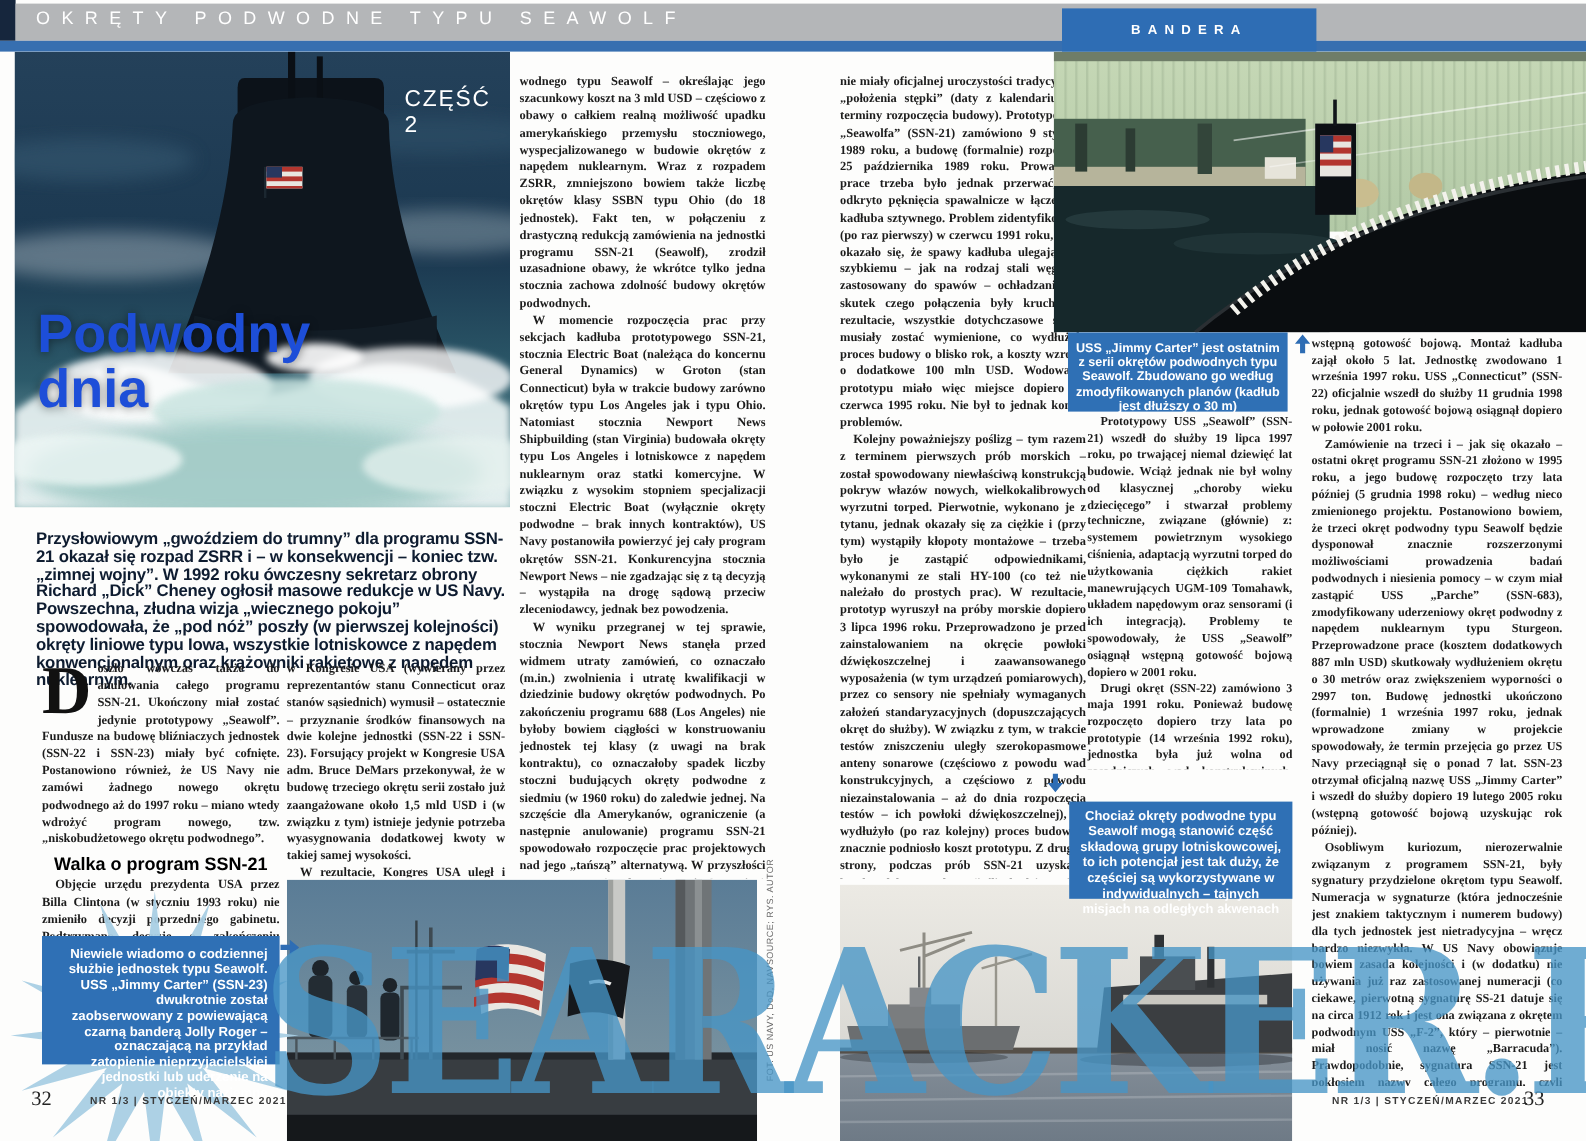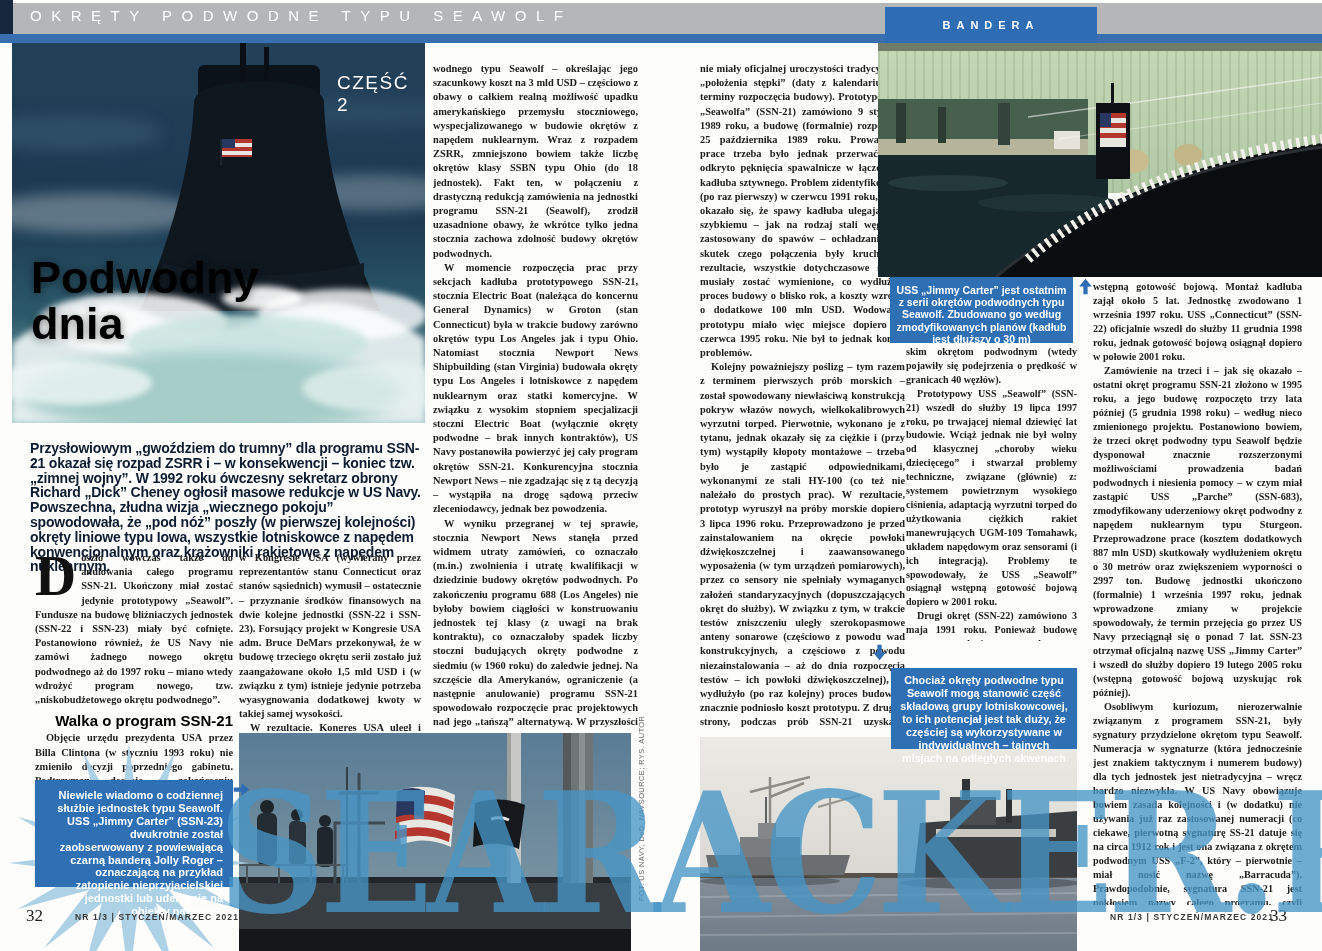"Podwodny" .herotitle { color: #000000 -> #1d4ed8 }
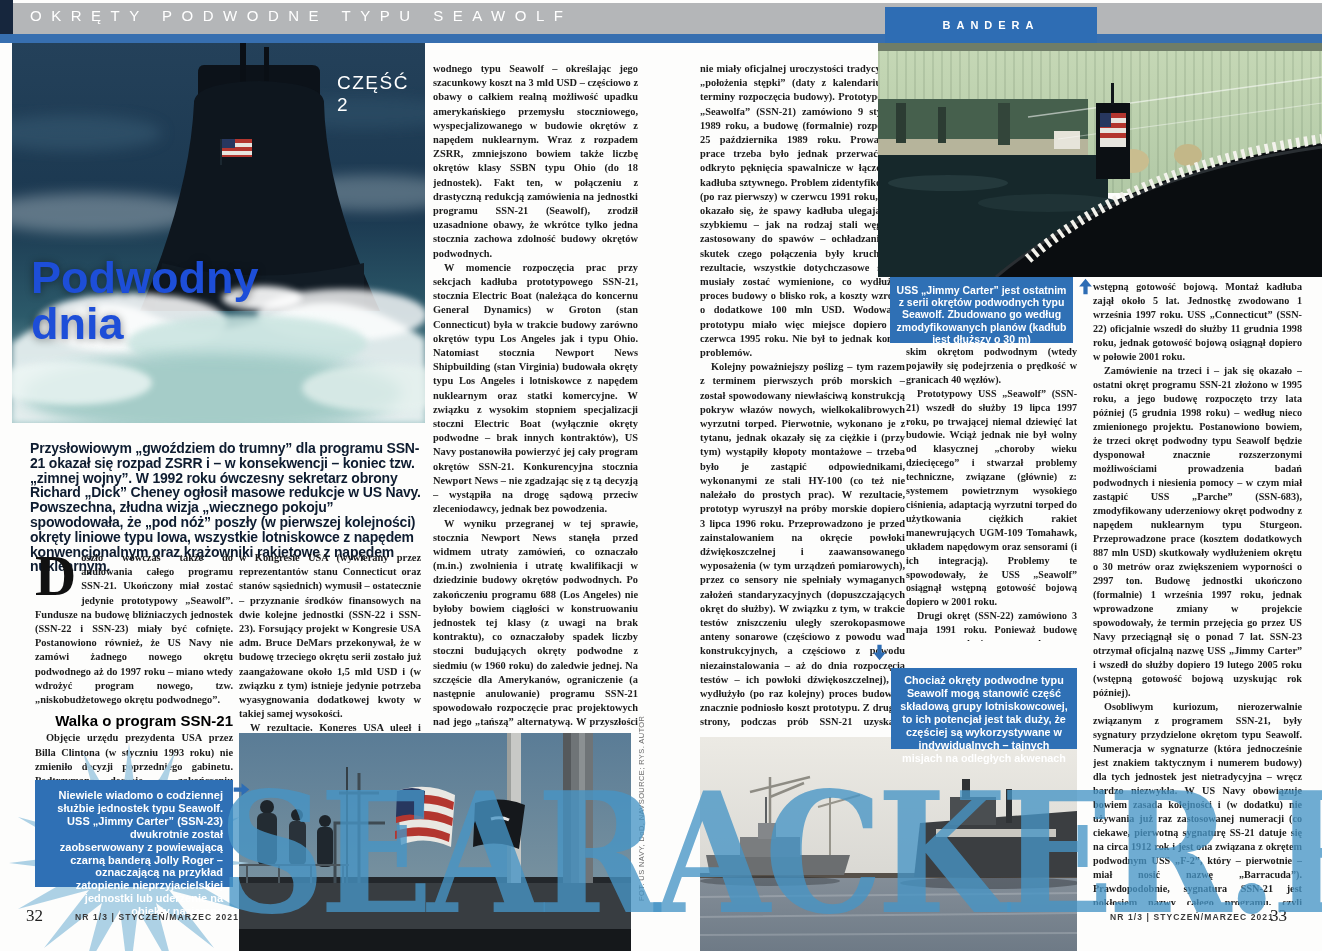"skim okrętom podwodnym (wtedy pojawiły" p { html: <p>skim okrętom podwodnym (wtedy pojawiły się podejrzenia o prędkość w granicach 40 węzłów).</p> -> none }
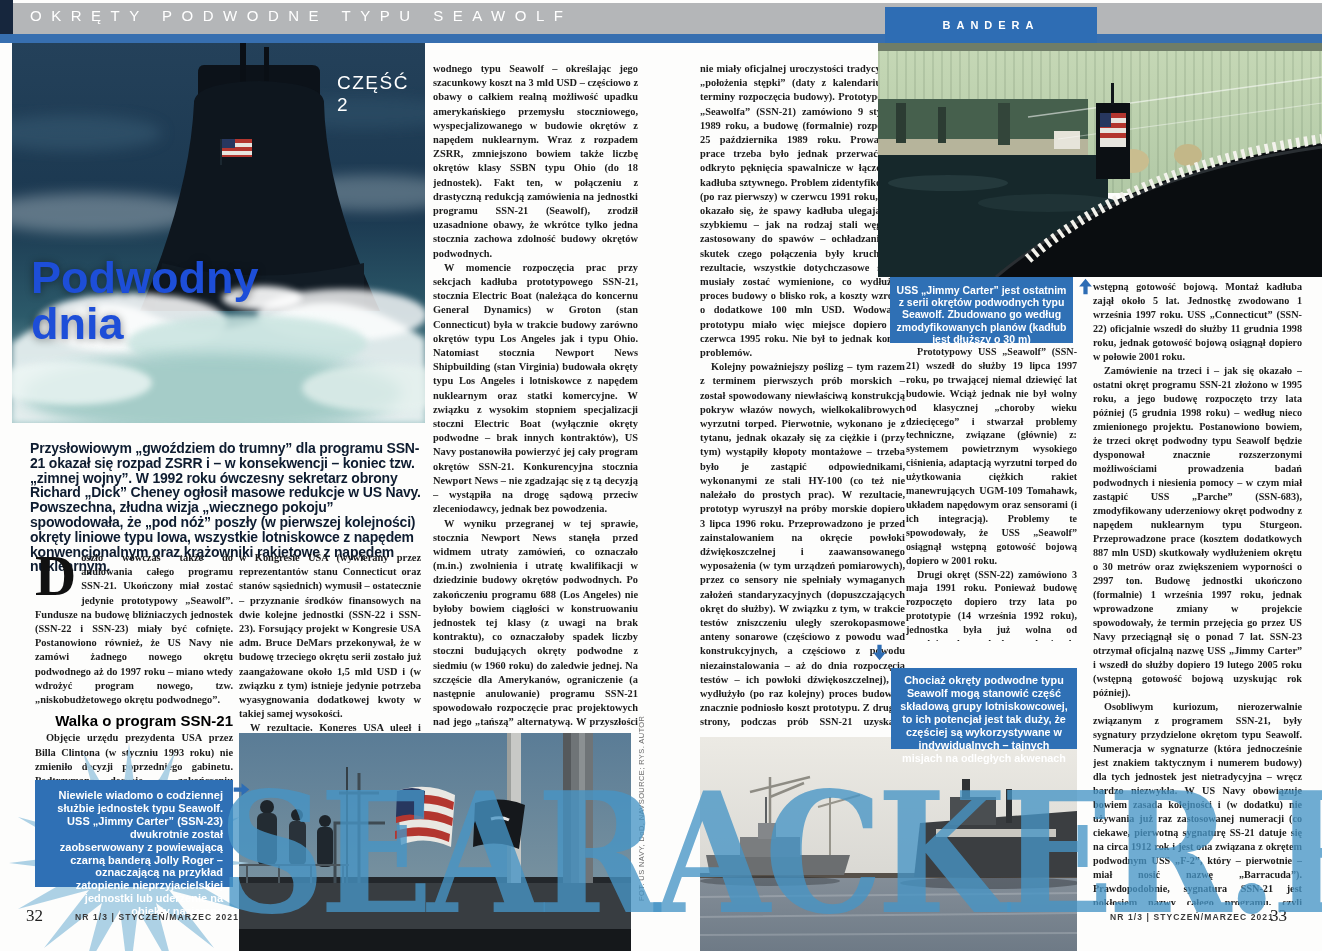"Walka o program SSN-21" .subhead { text-align: right -> center }
